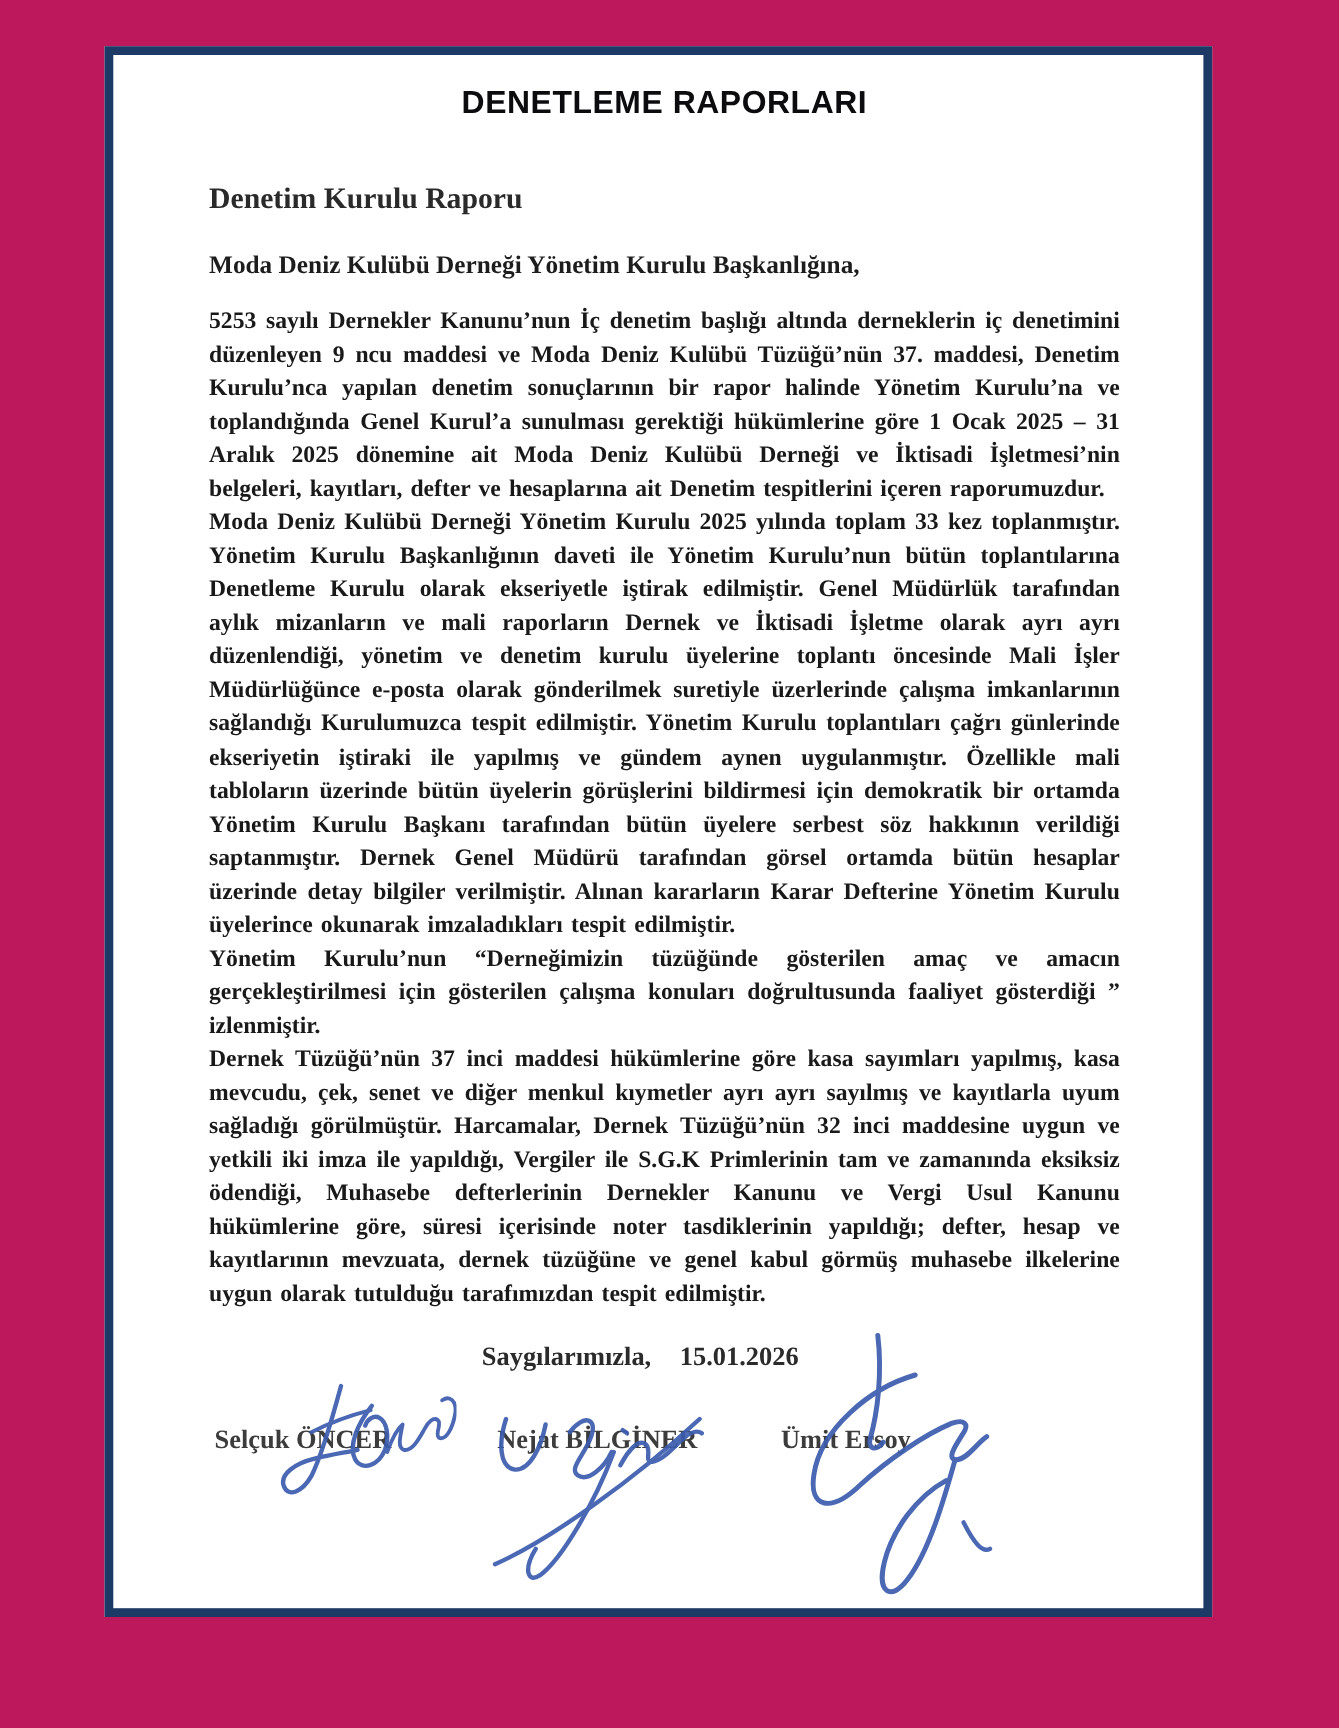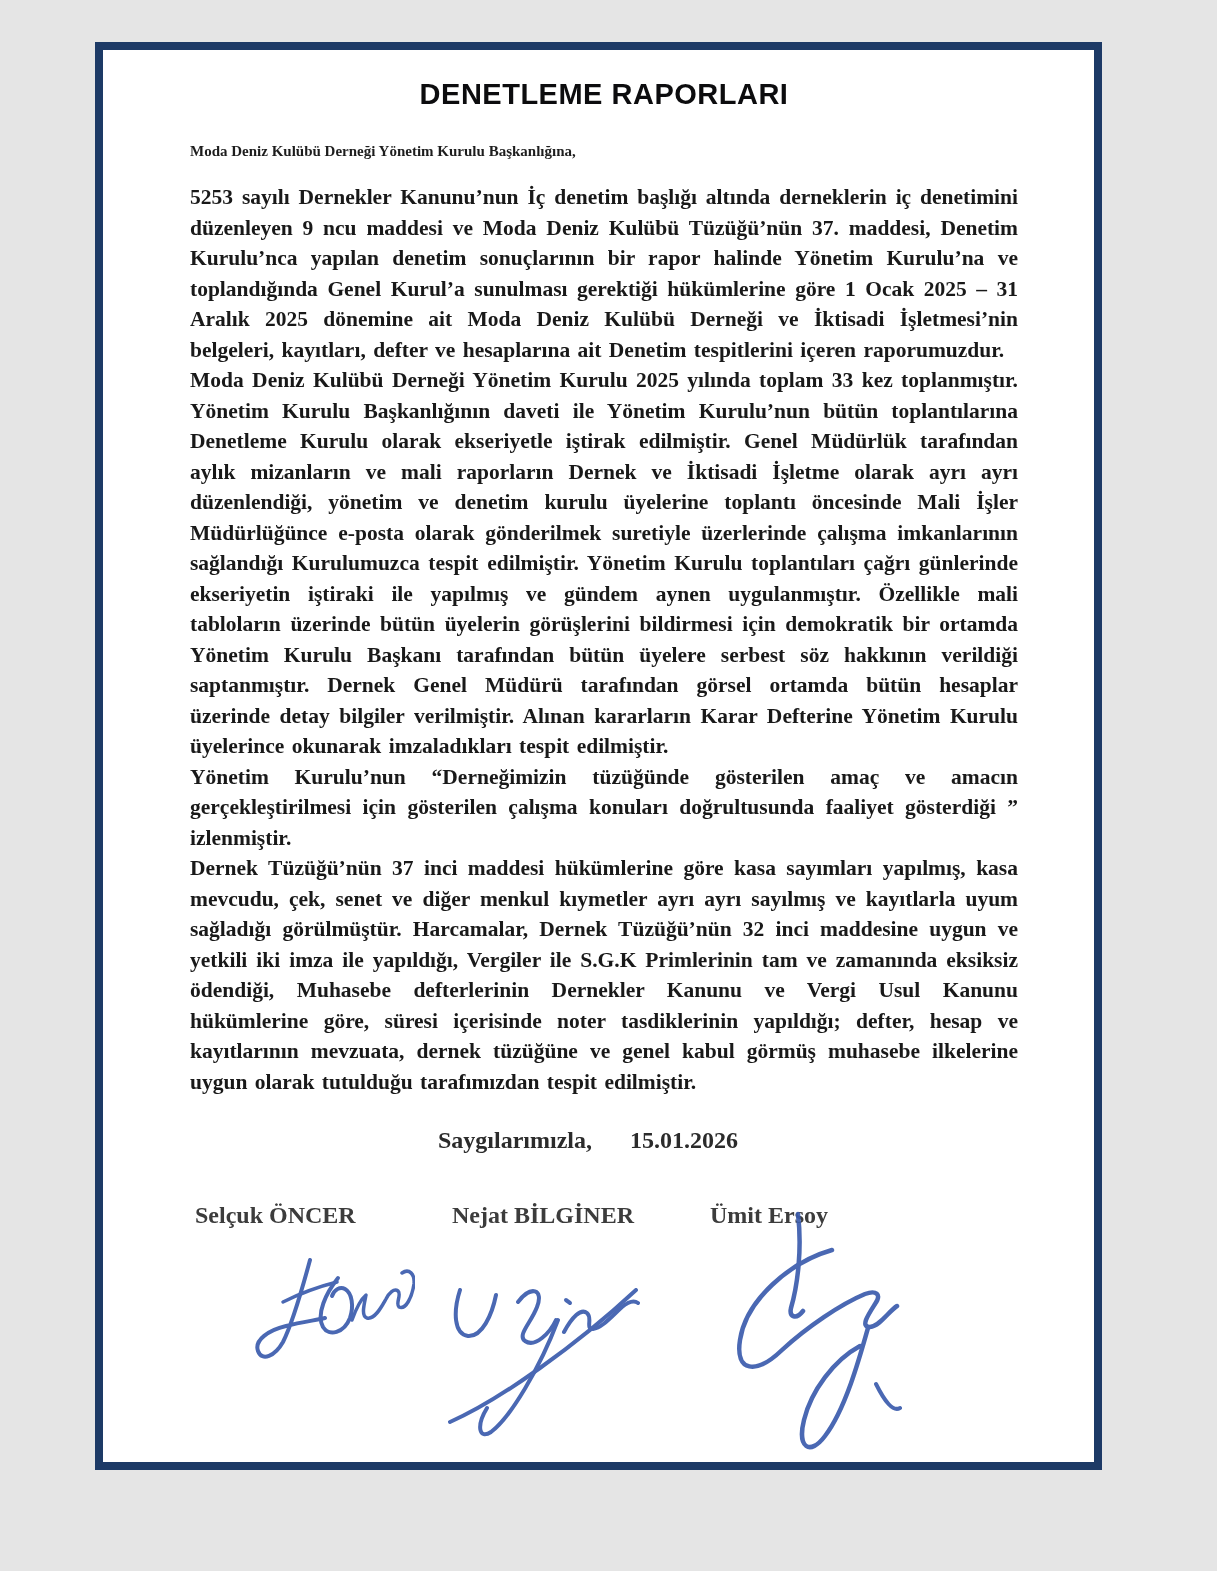"DENETLEME RAPORLARI" .page { background: #e5e5e5 -> #be185d }
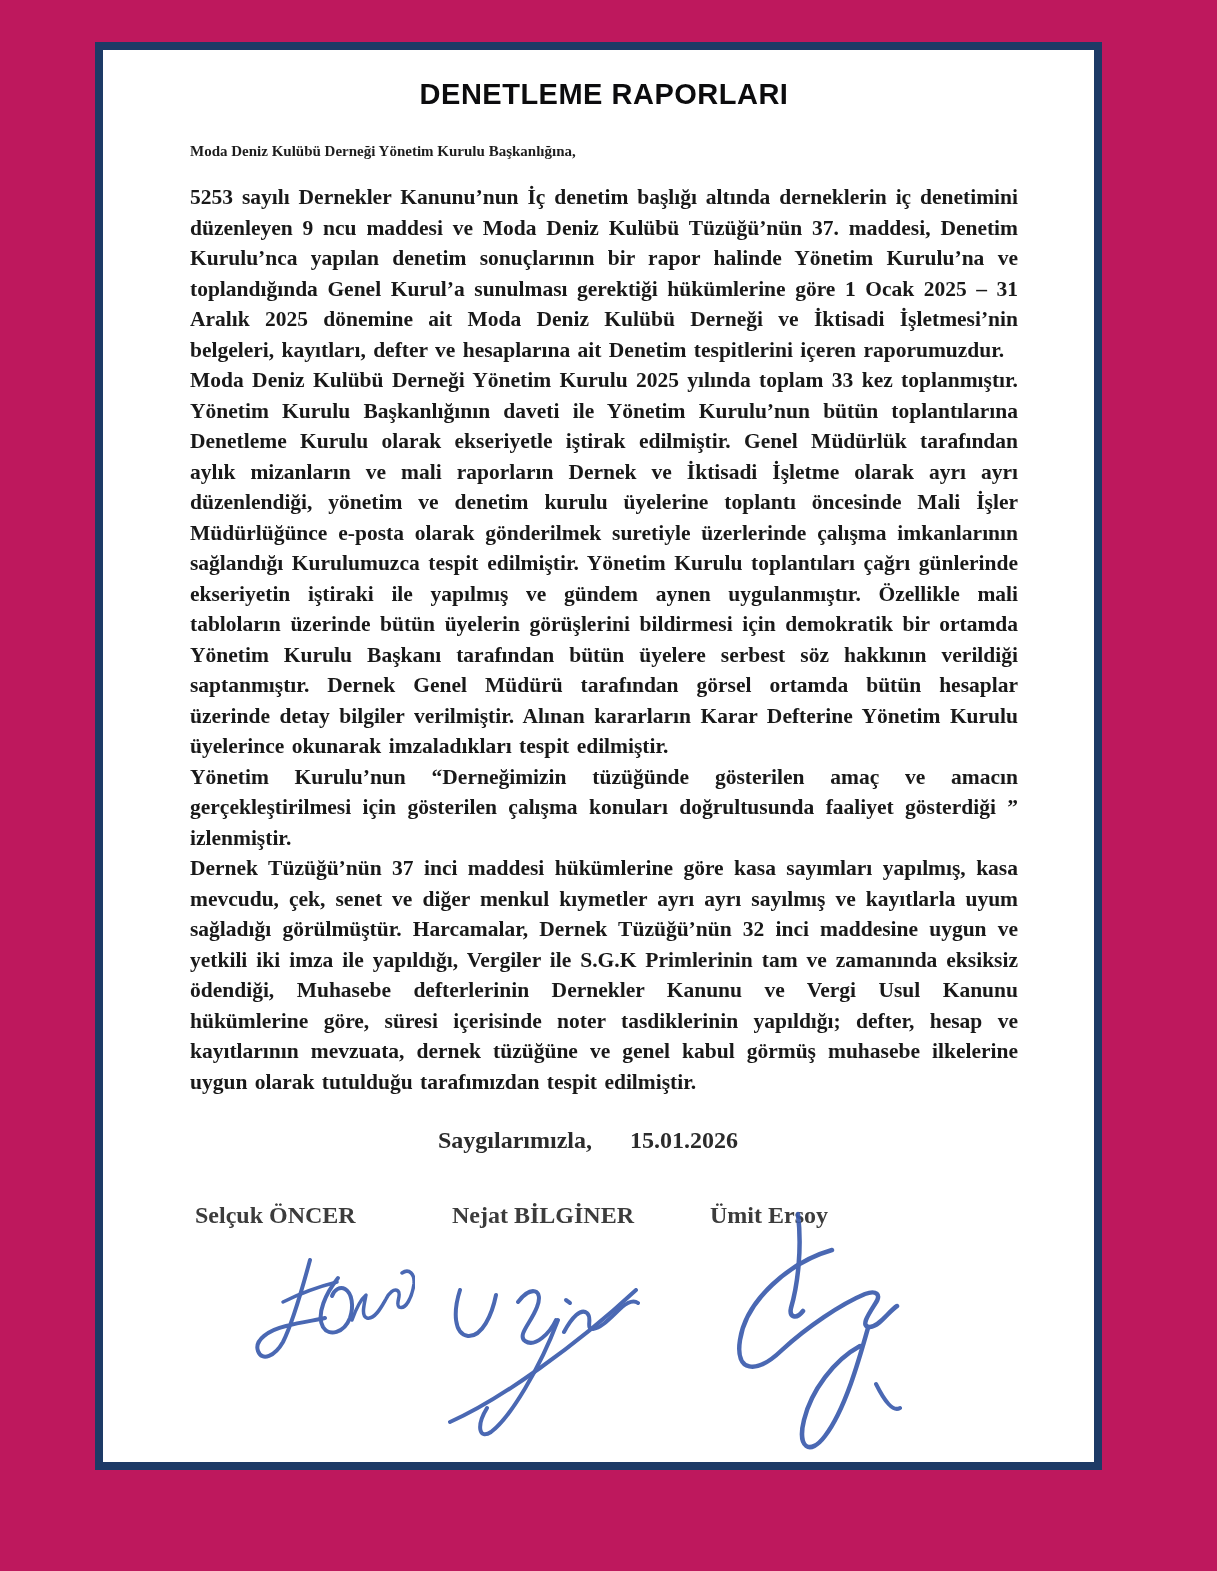"Denetim Kurulu Raporu" h2.doc-title { html: none -> <h2>Denetim Kurulu Raporu</h2> }
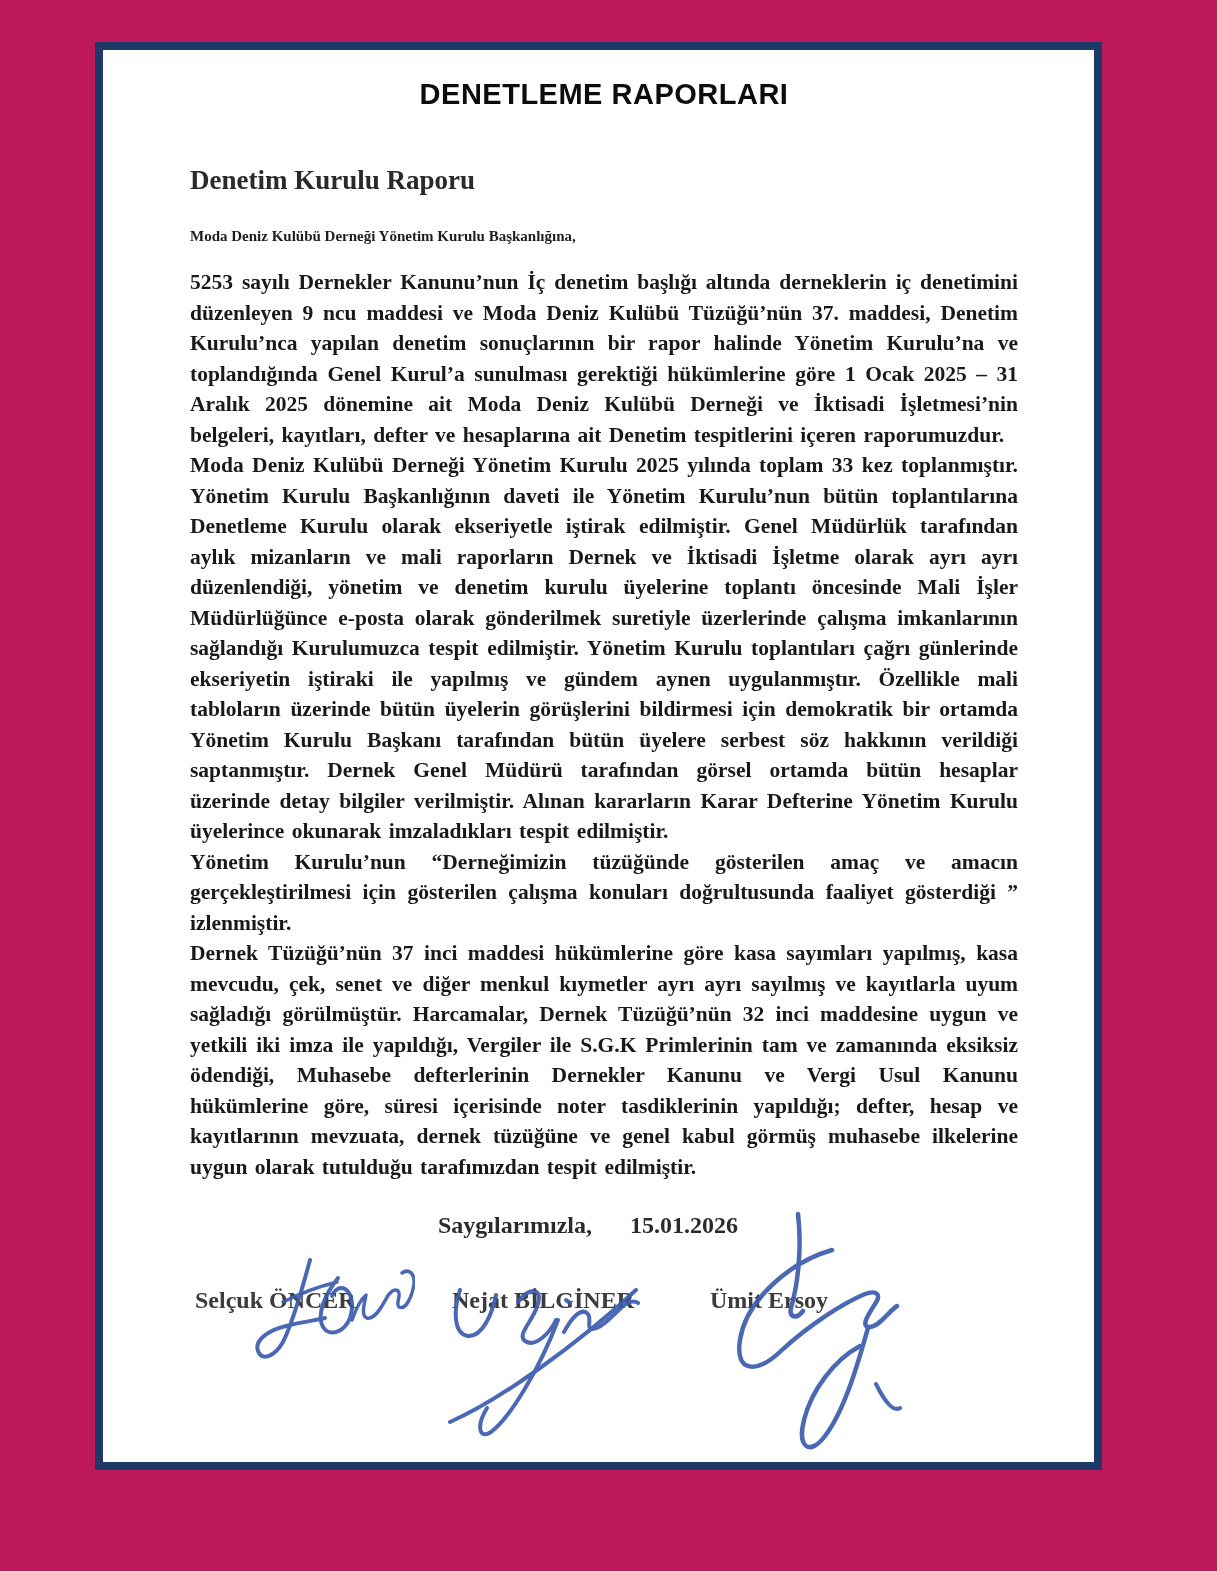"Moda Deniz Kulübü Derneği Yönetim Kurulu Başkanlığına," .salutation { font-size: 15px -> 23px }
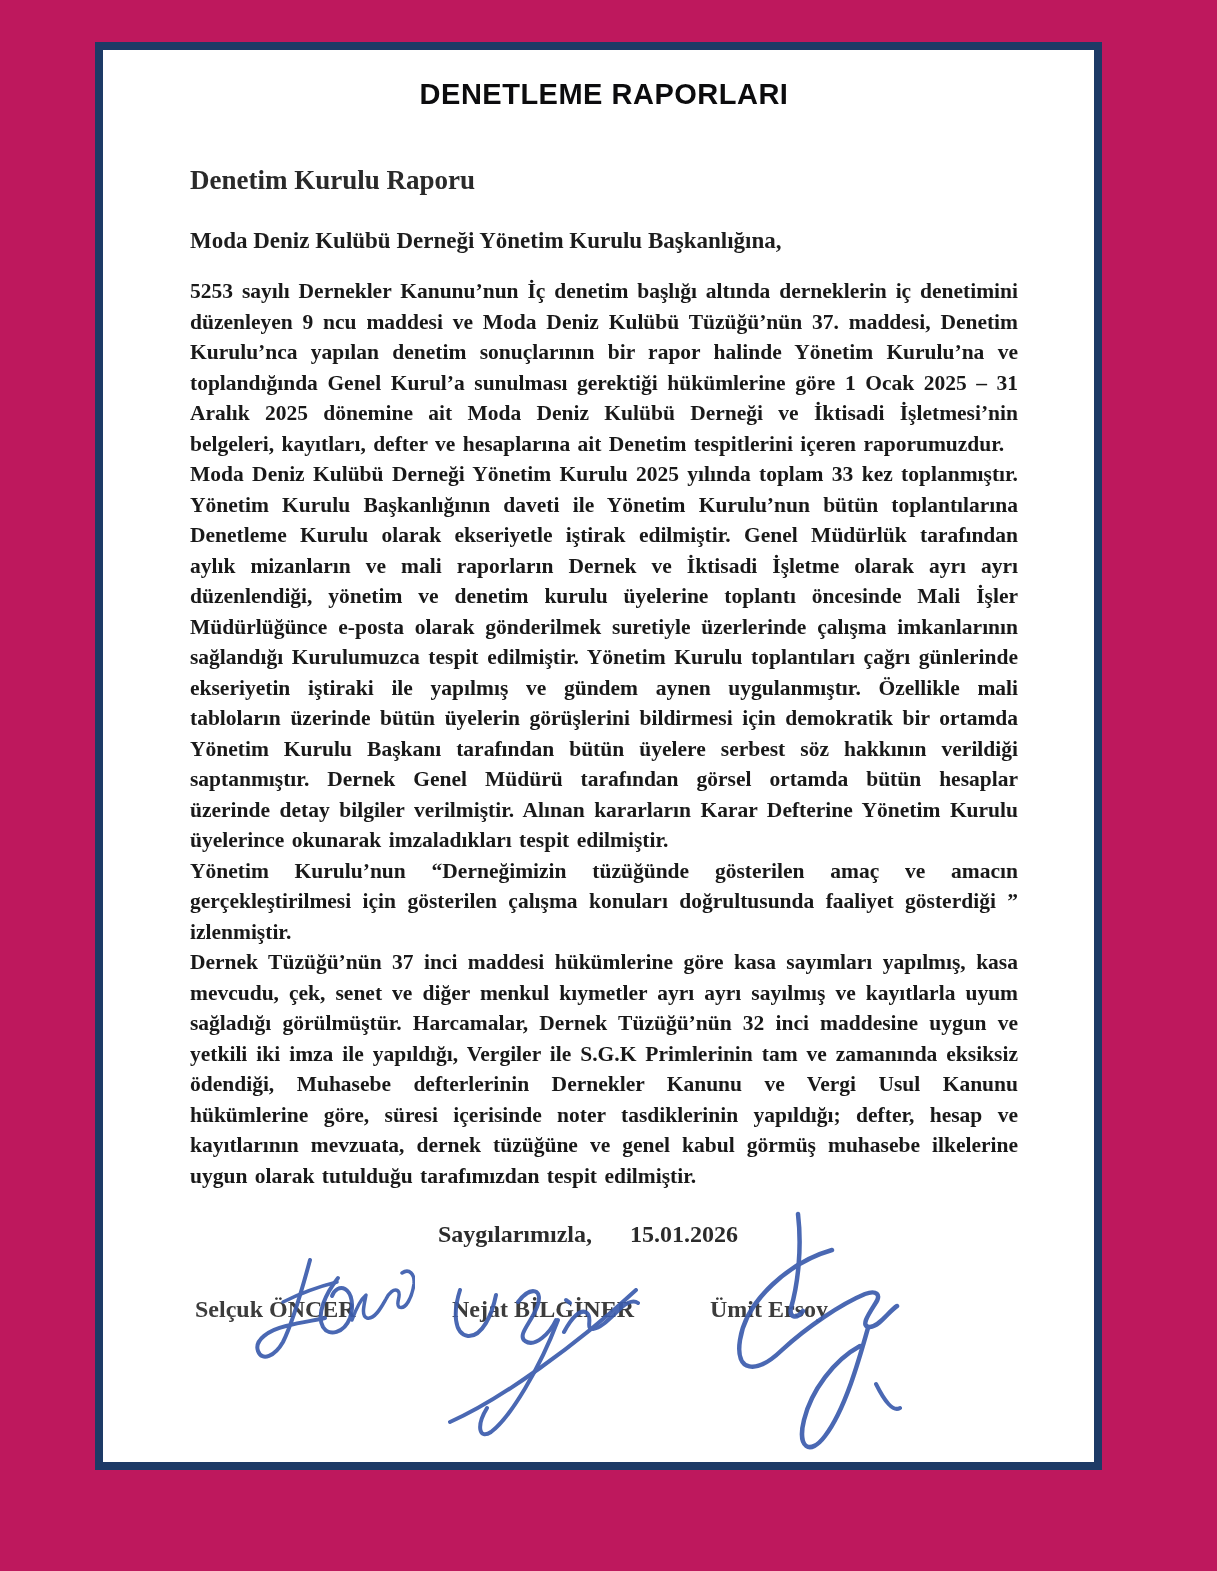"Saygılarımızla," .closing { gap: 38px -> 26px }
